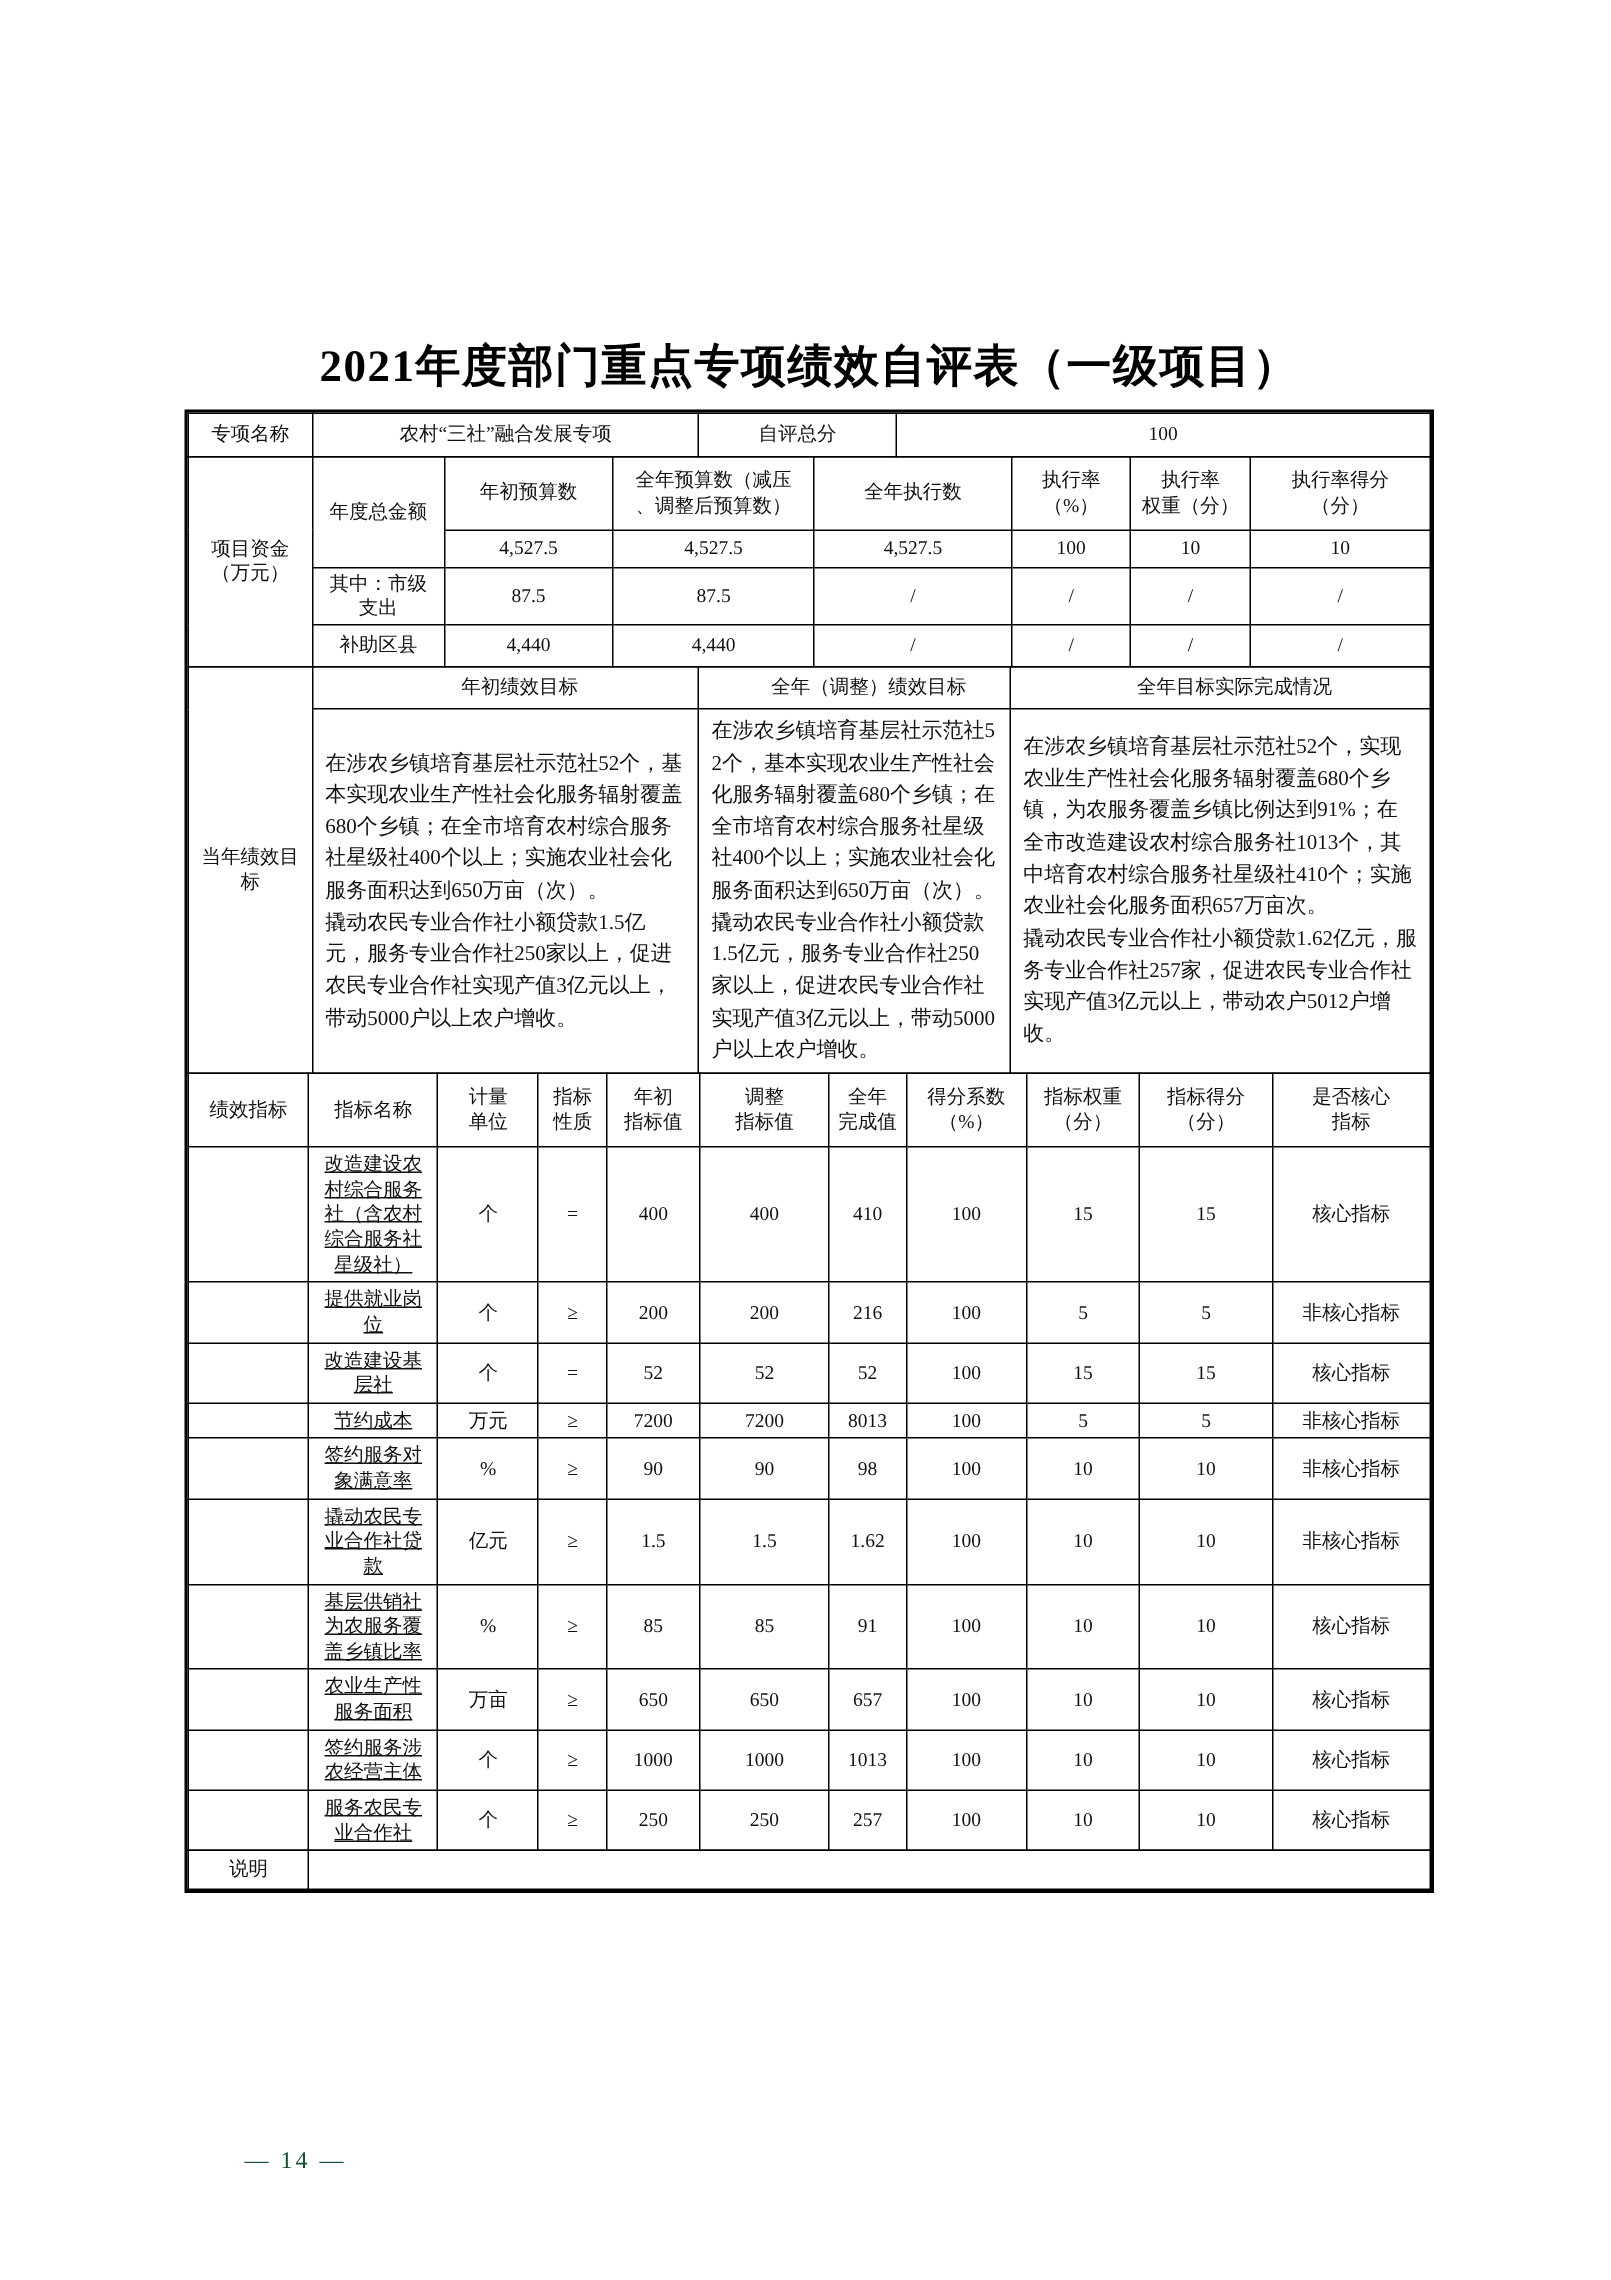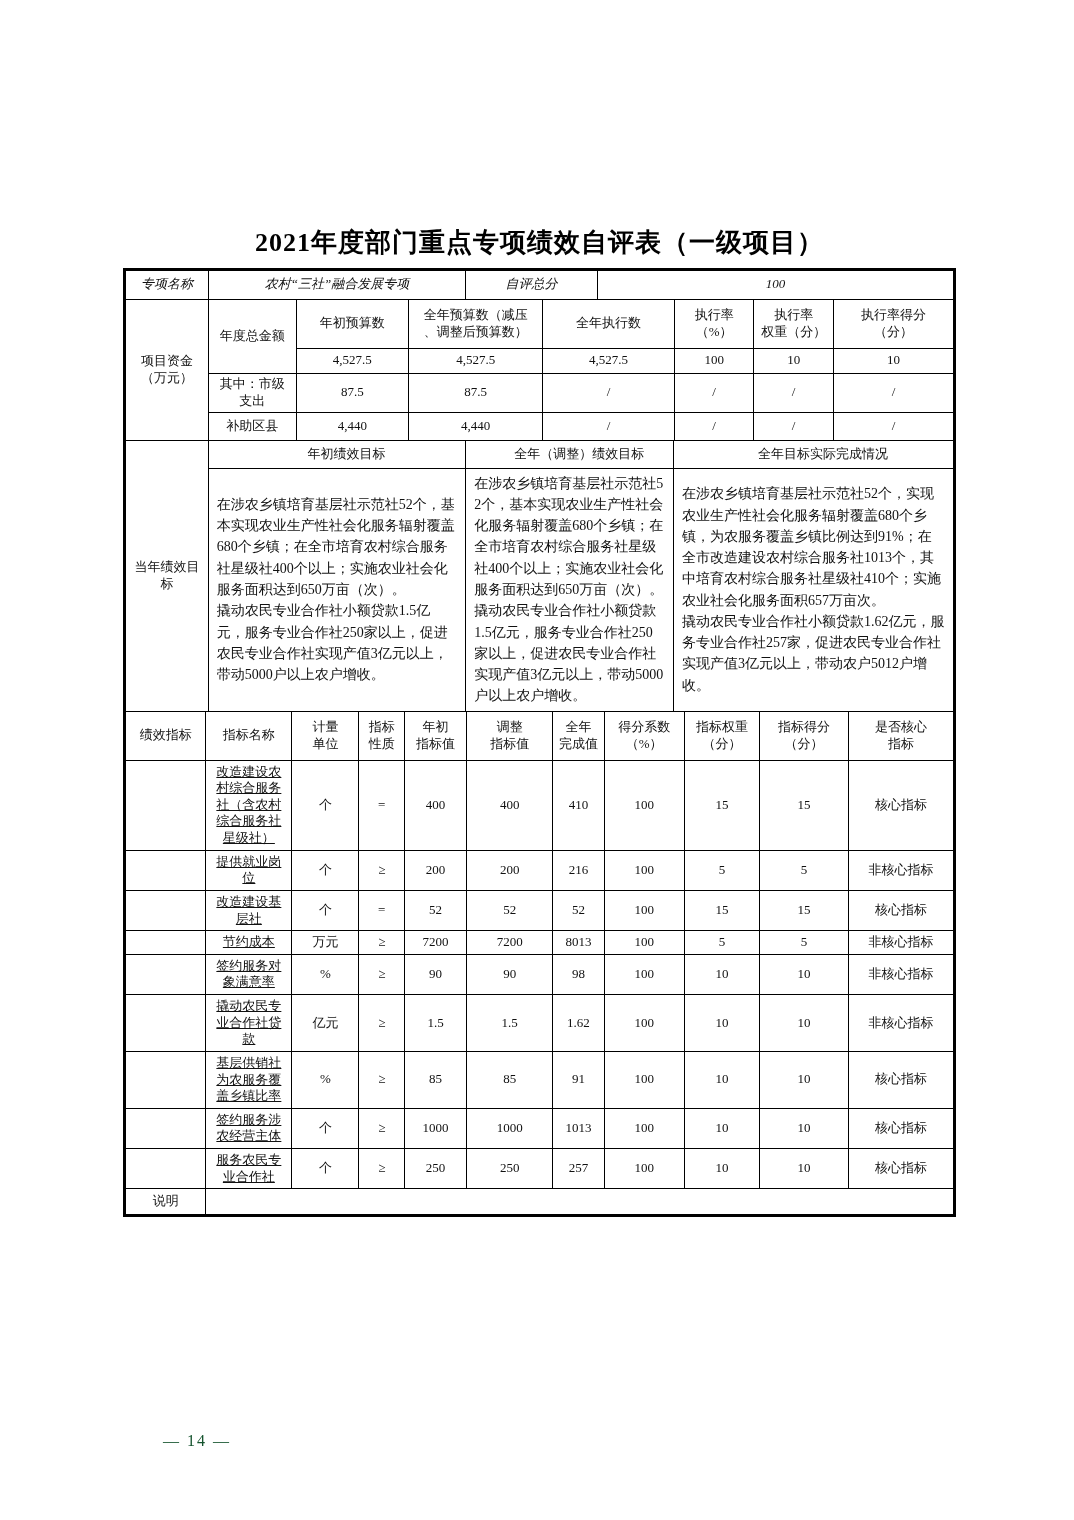"2021年度部门重点专项绩效自评表（一级项目）" .doc-title { font-size: 26px -> 30px }
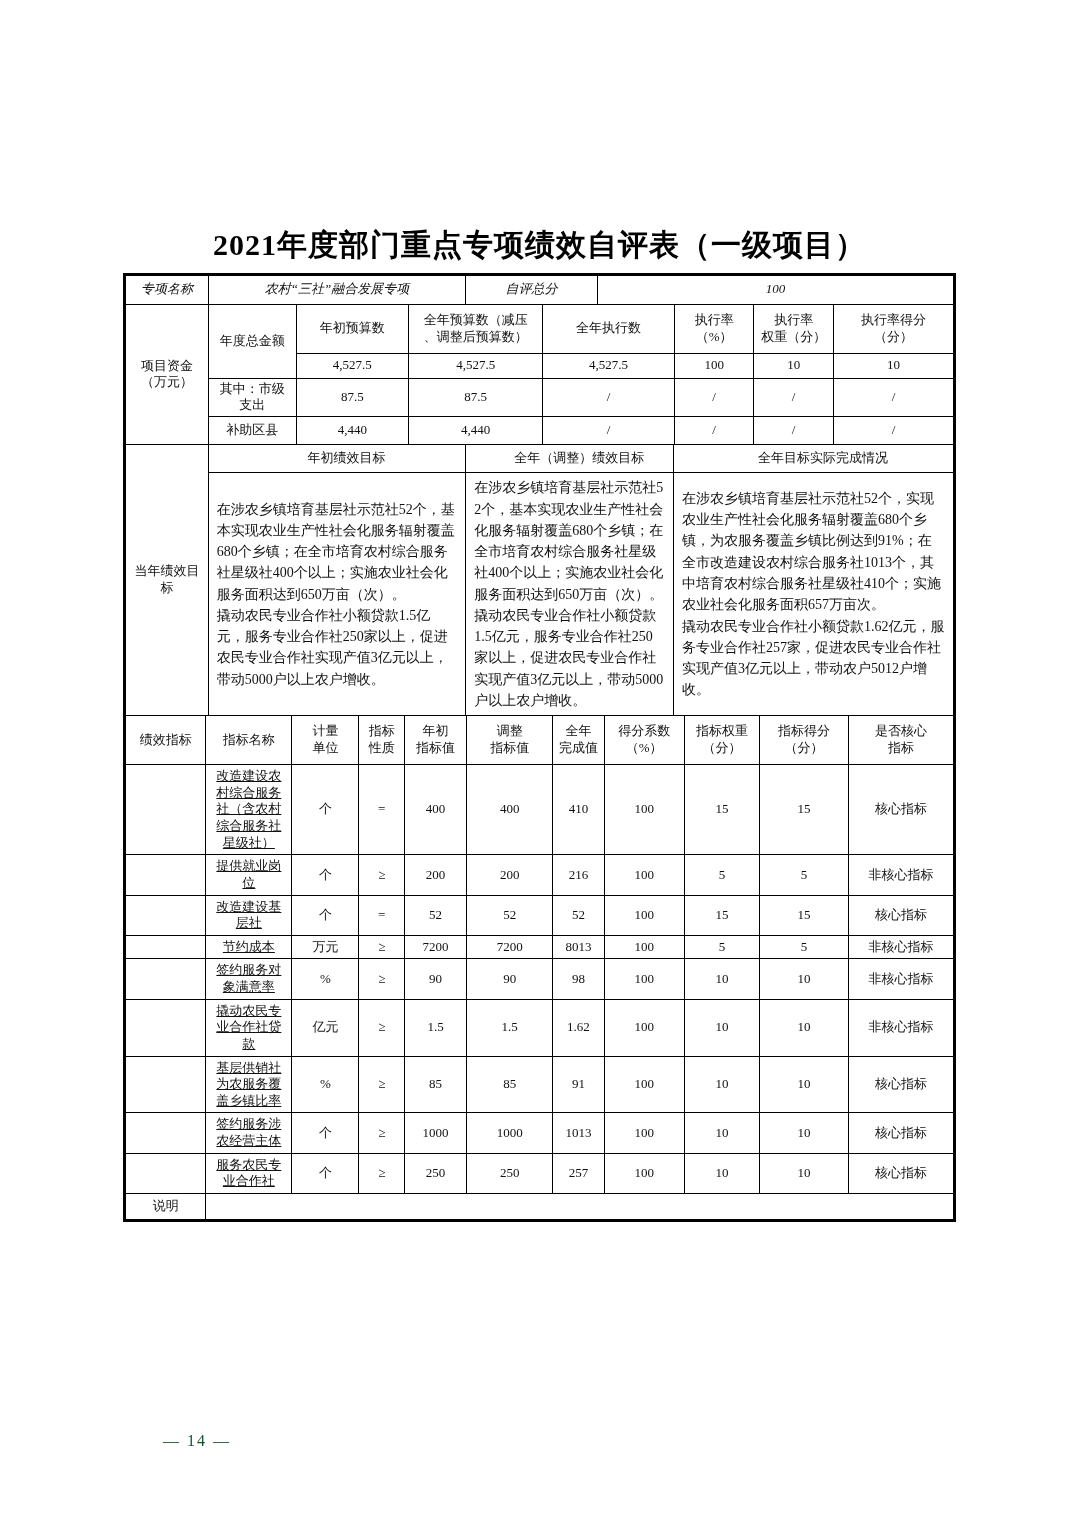"专项名称" .r-info1 td { font-style: italic -> none }
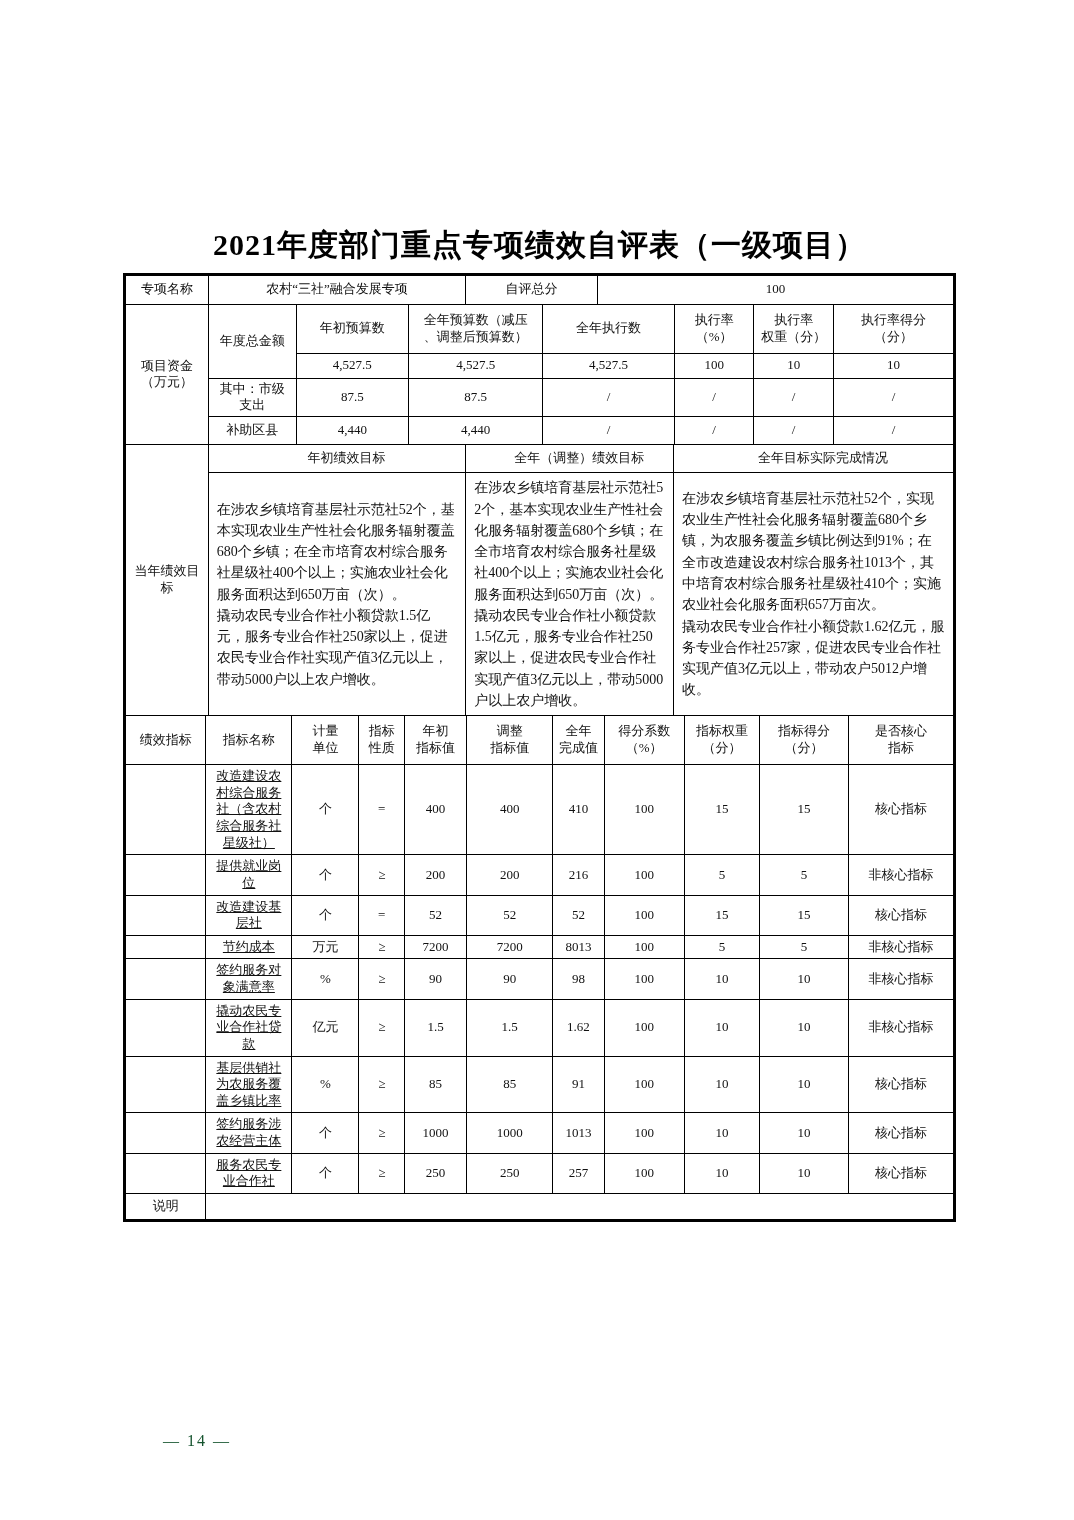"农业生产性服务面积" tr { html: none -> <tr> <td></td> <td>农业生产性服务面积</td> <td>万亩</td> <td>≥</td> <td>650</td> <td>650</td> <td>657</td> <td>100</td> <td>10</td> <td>10</td> <td>核心指标</td> </tr> }
